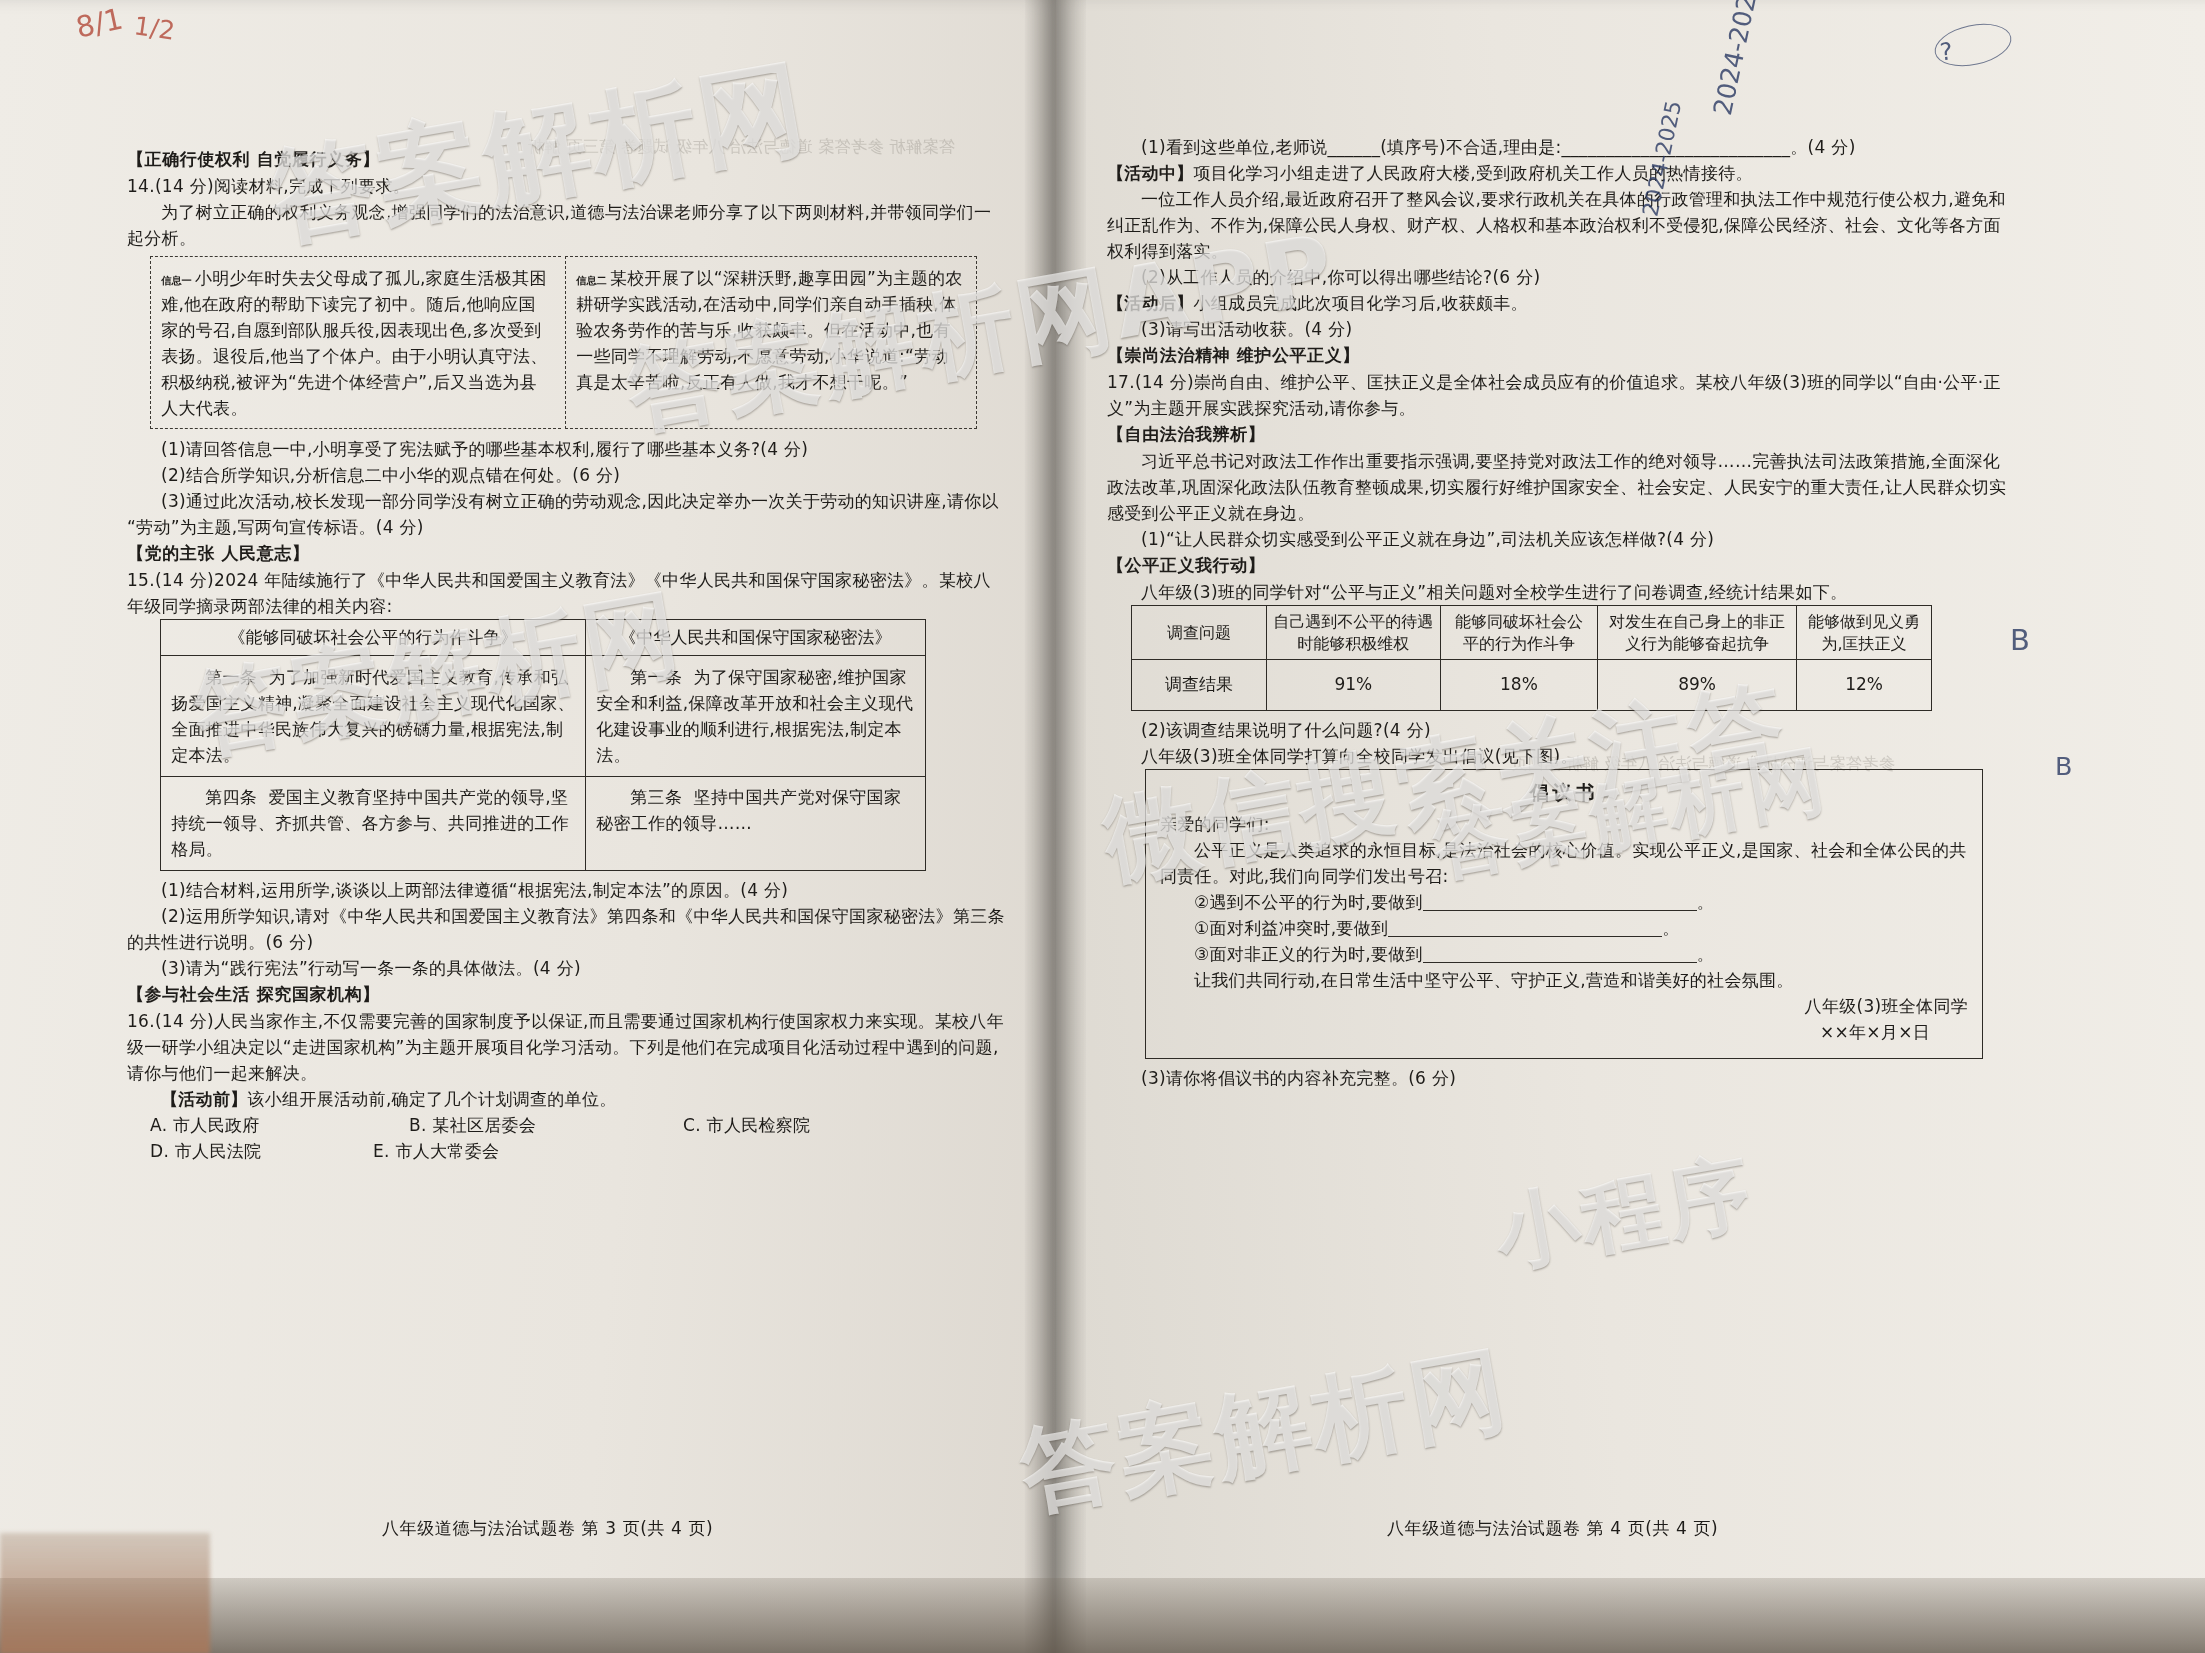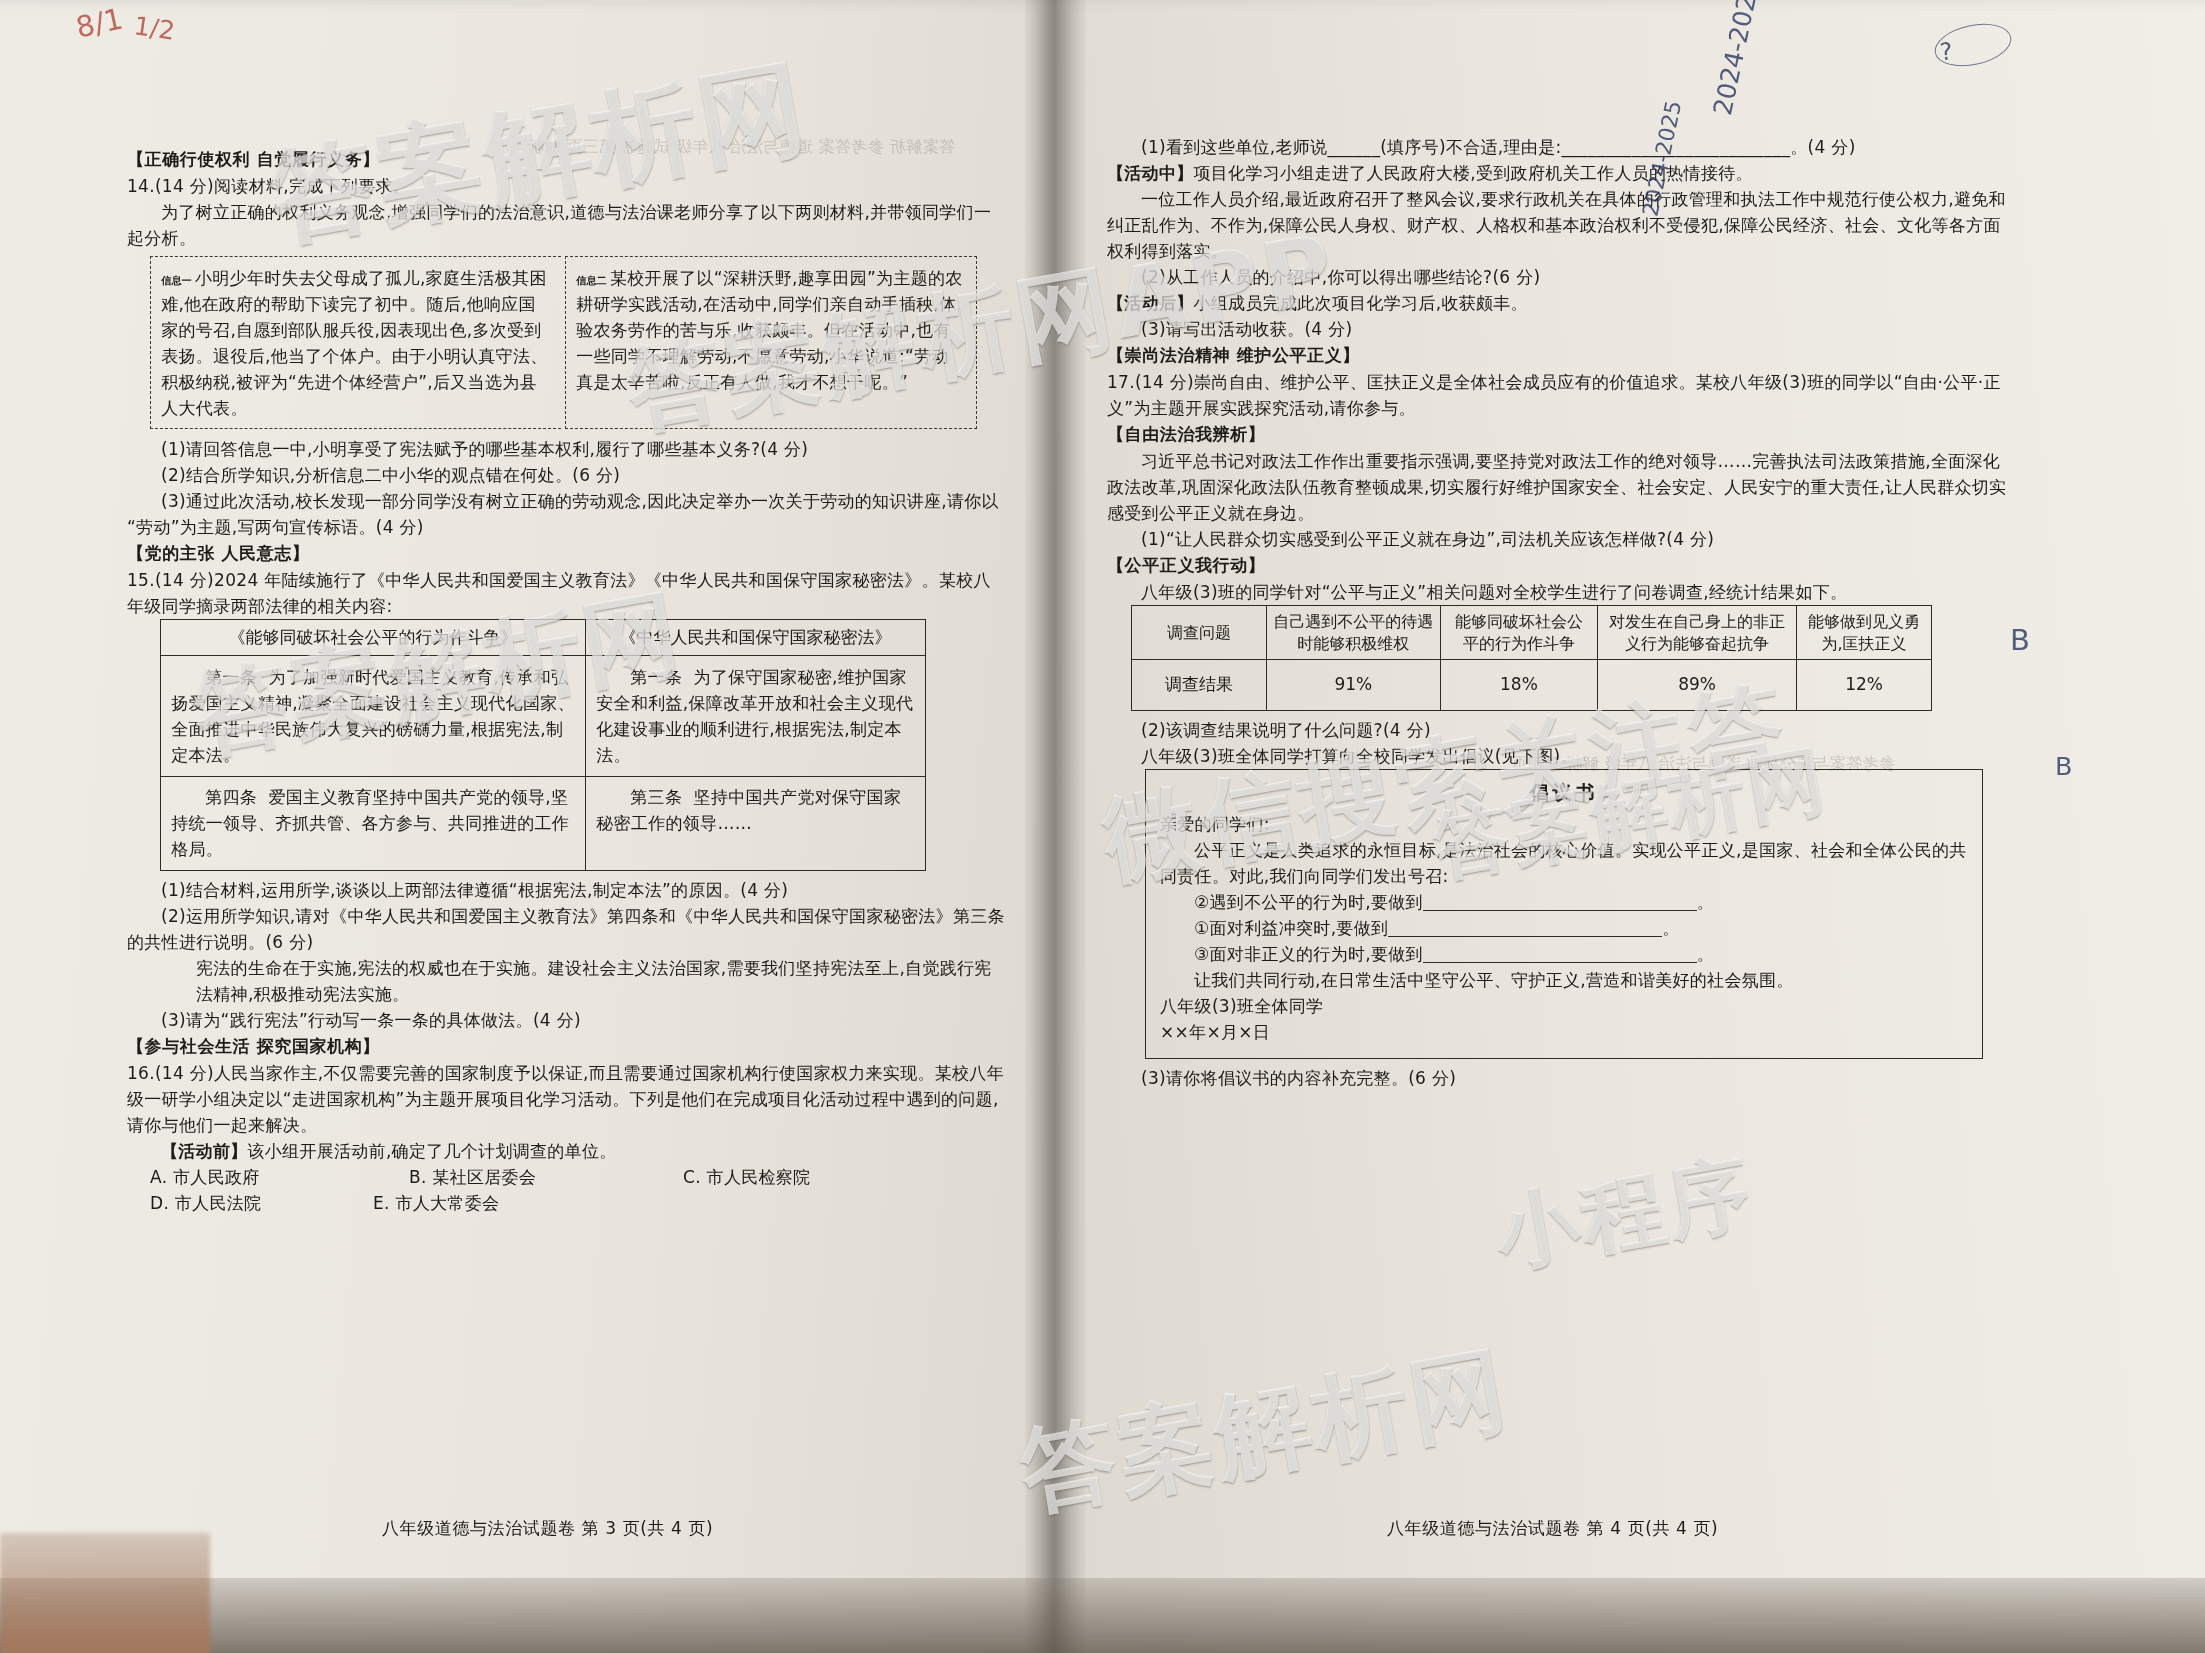"宪法的生命在于实施,宪法的权威也在于实施。建设社会主义法治国家,需要我们坚持宪法" div.ln { html: <div>宪法的生命在于实施,宪法的权威也在于实施。建设社会主义法治国家,需要我们坚持宪法至上,自觉践行宪法精神,积极推动宪法实施。</div> -> none }
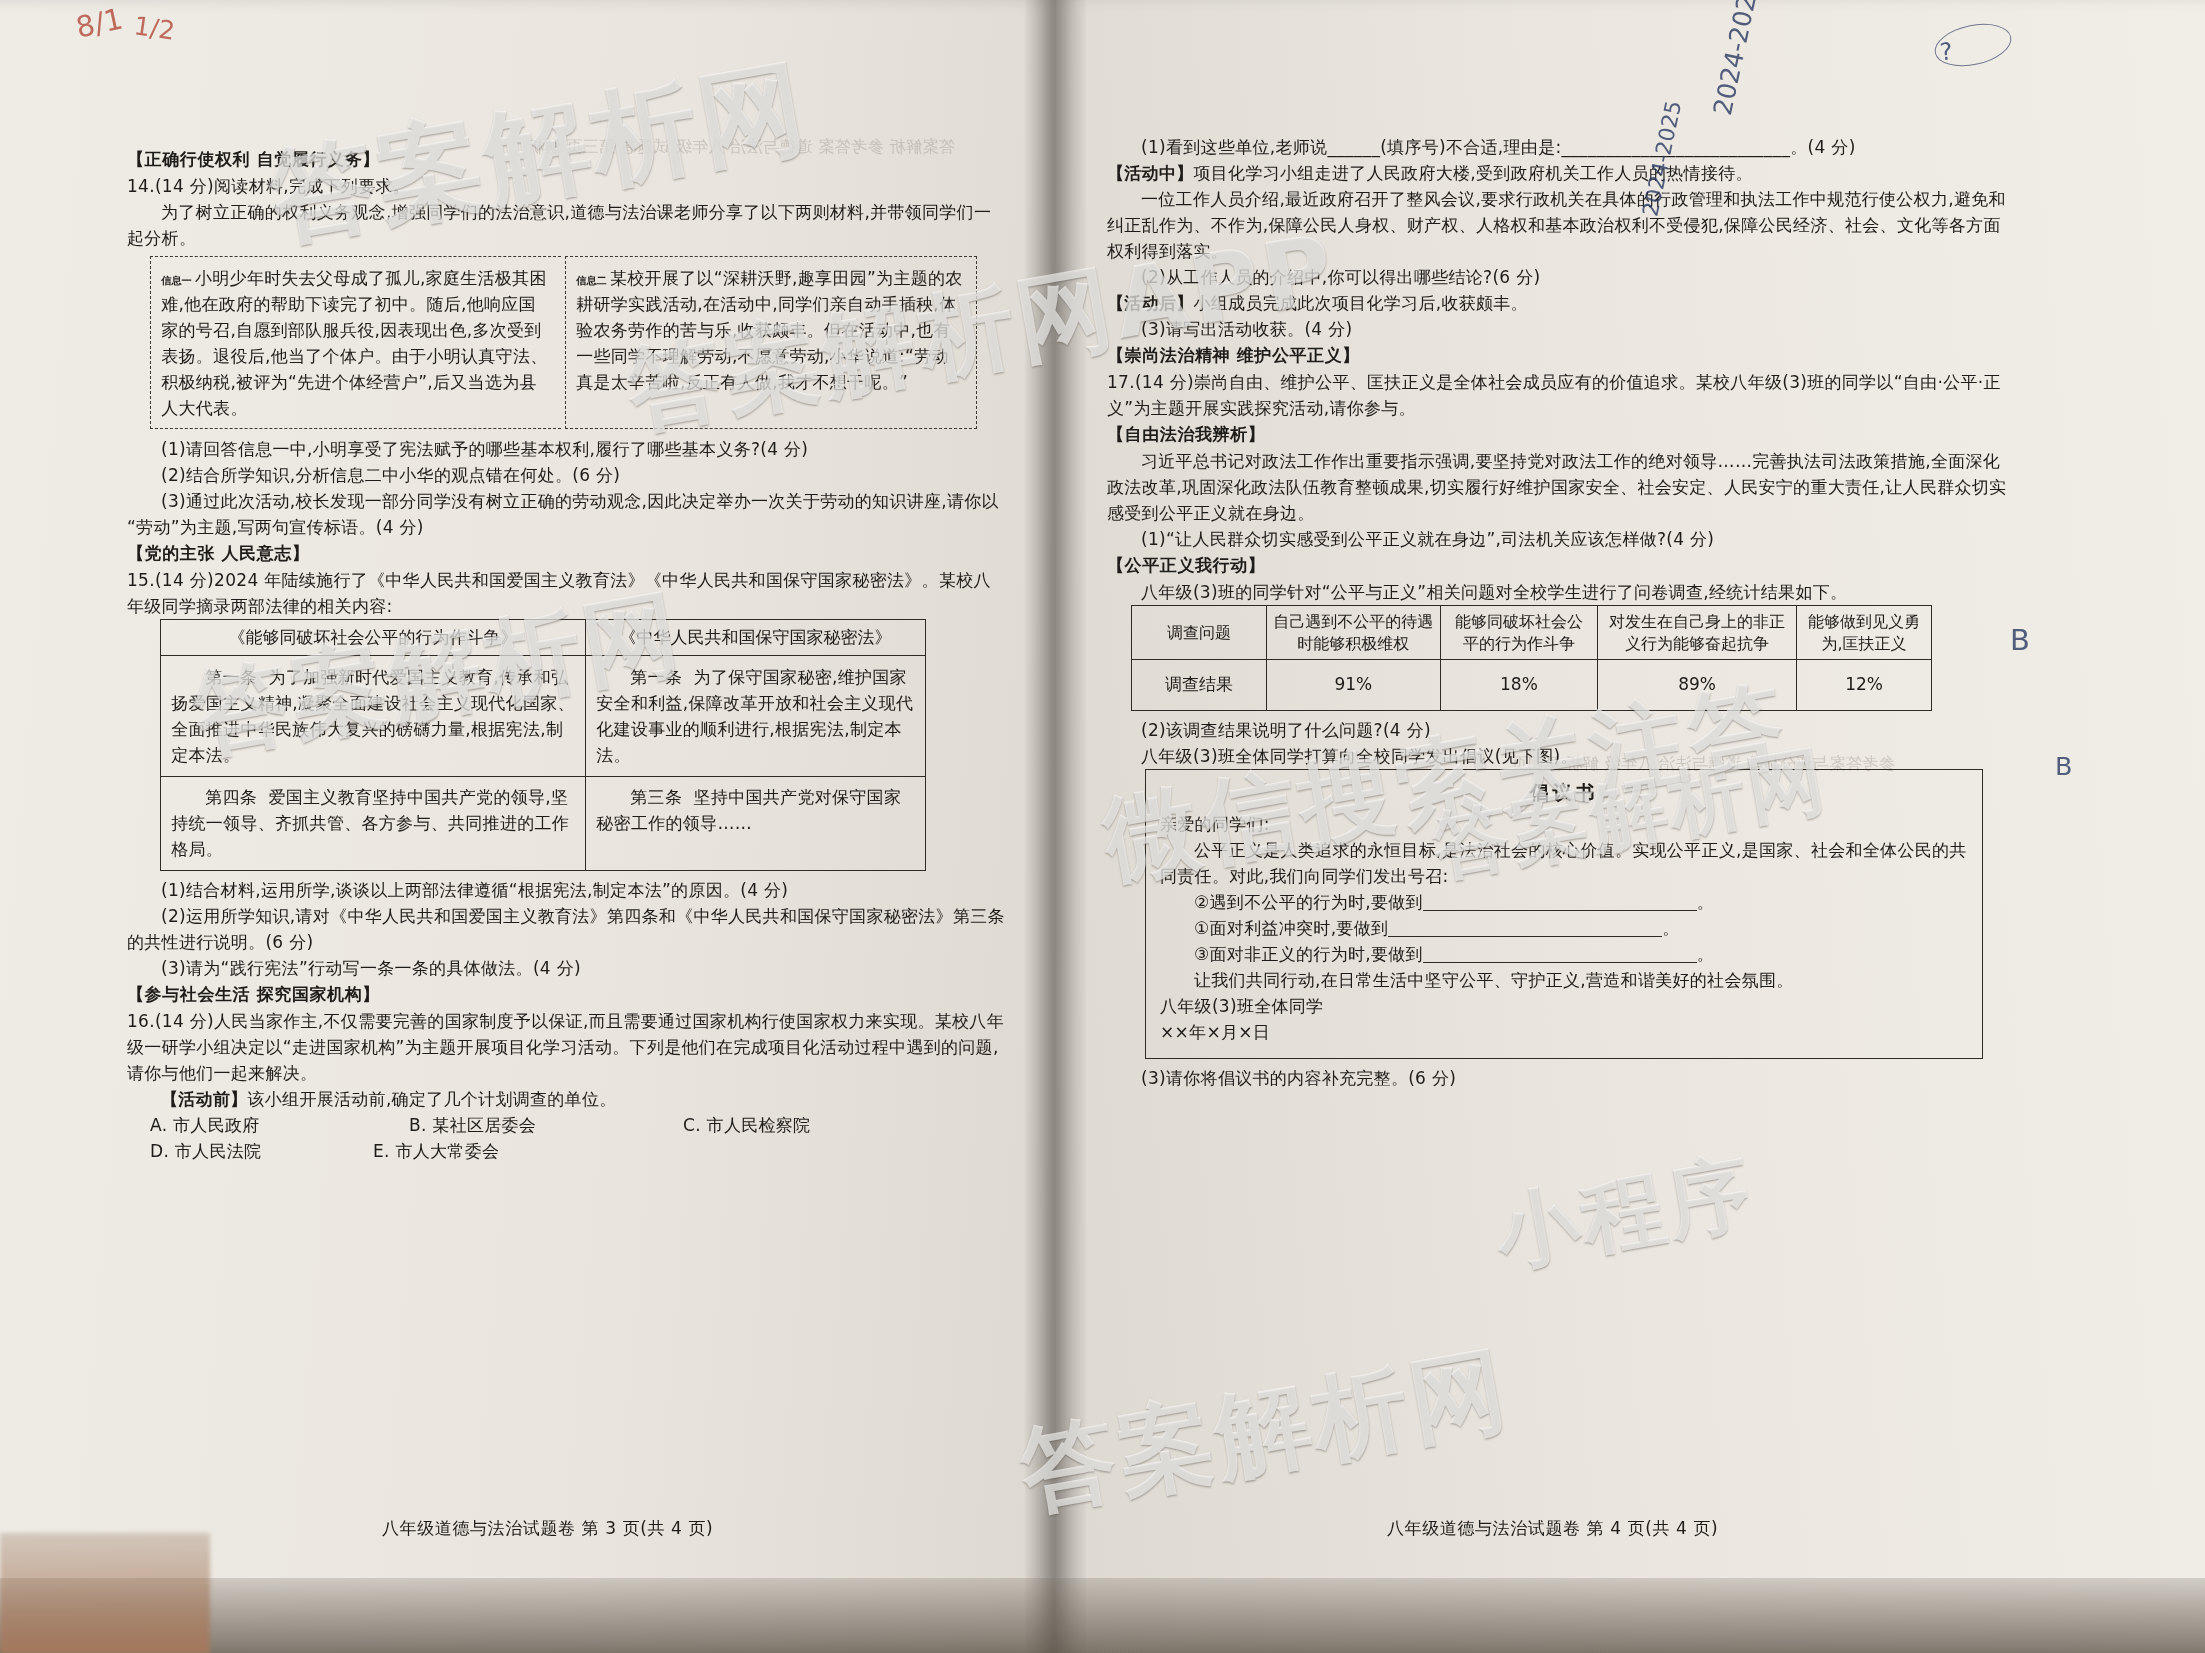"八年级(3)班全体同学" .rightAlign { text-align: left -> right }
